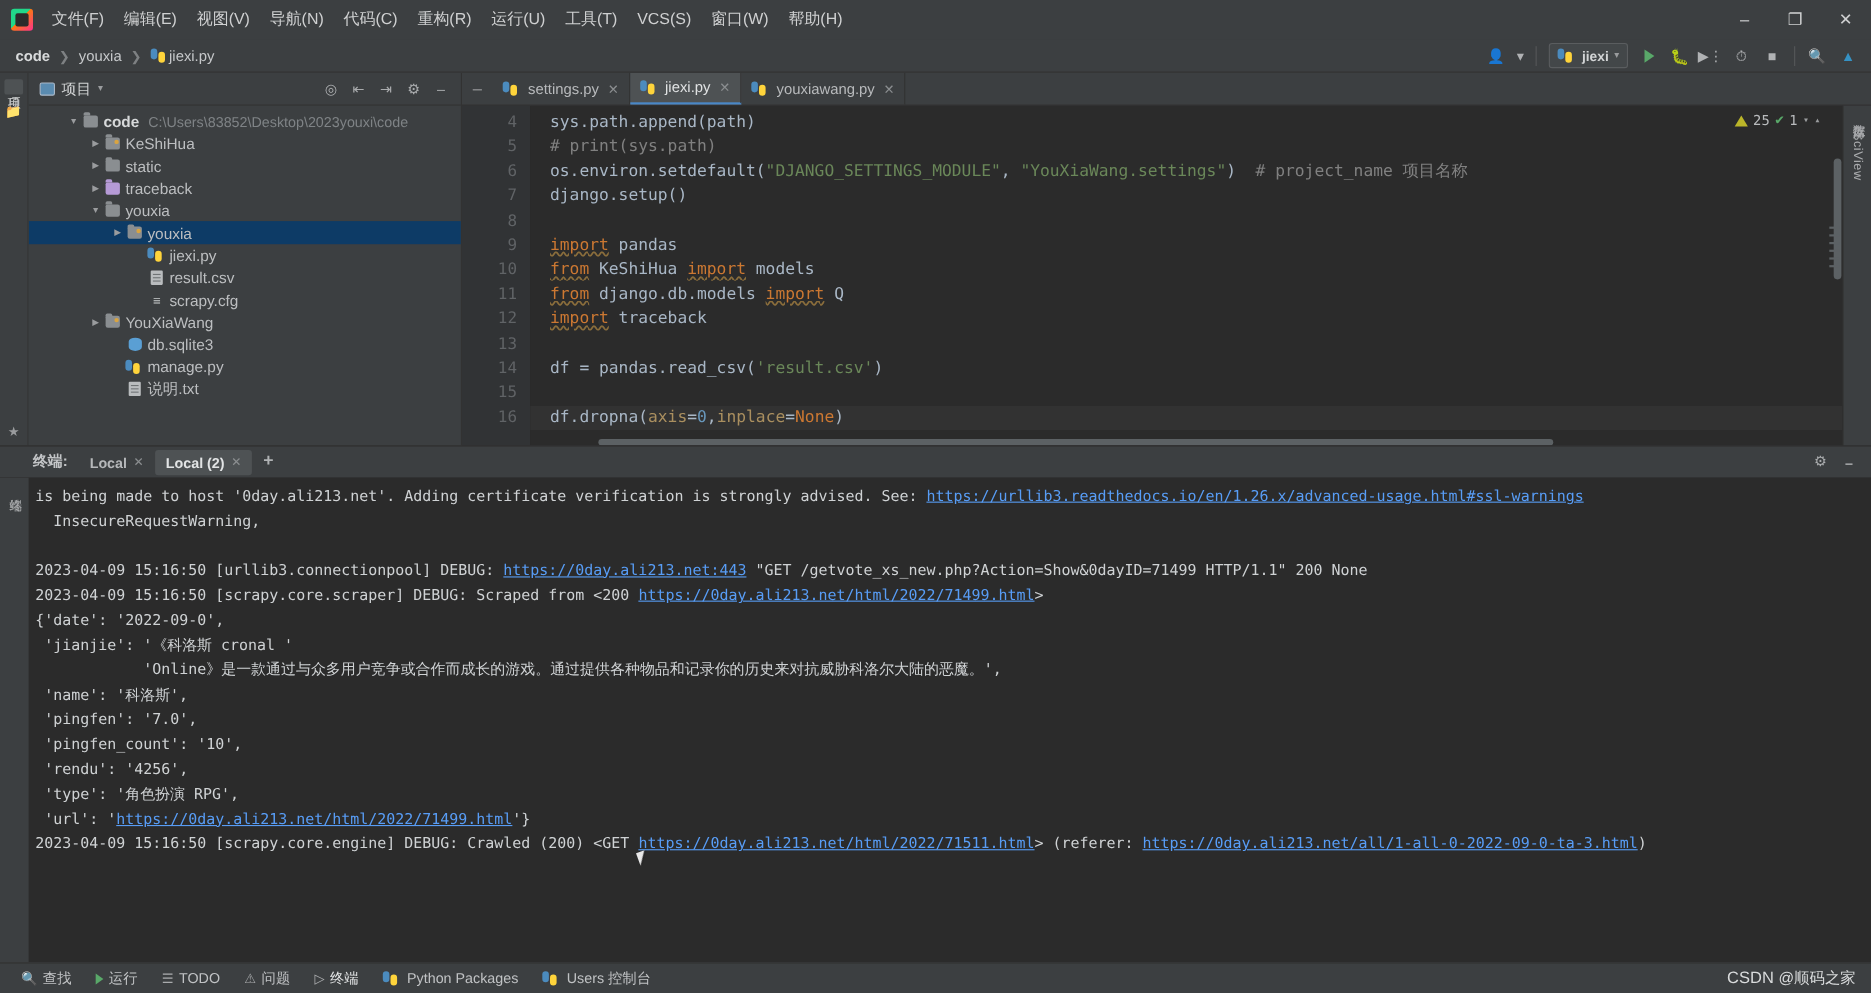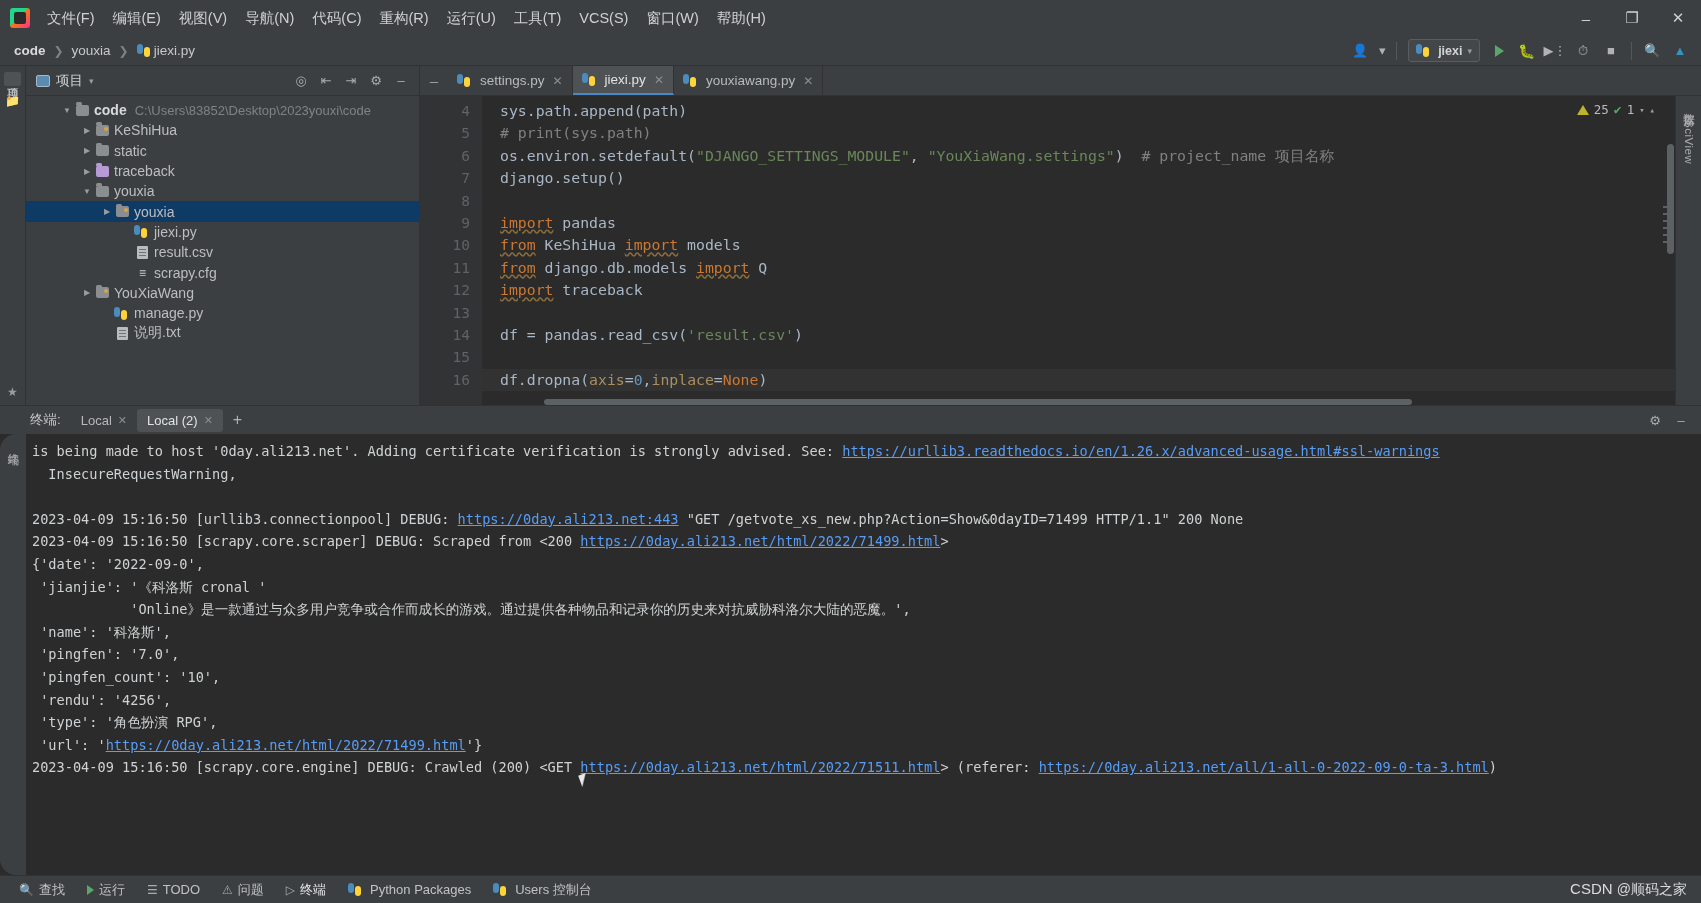"db.sqlite3" div.node { html: none -> <div> <span>▶</span> <span> <span></span> </span> <span>db.sqlite3</span> </div> }
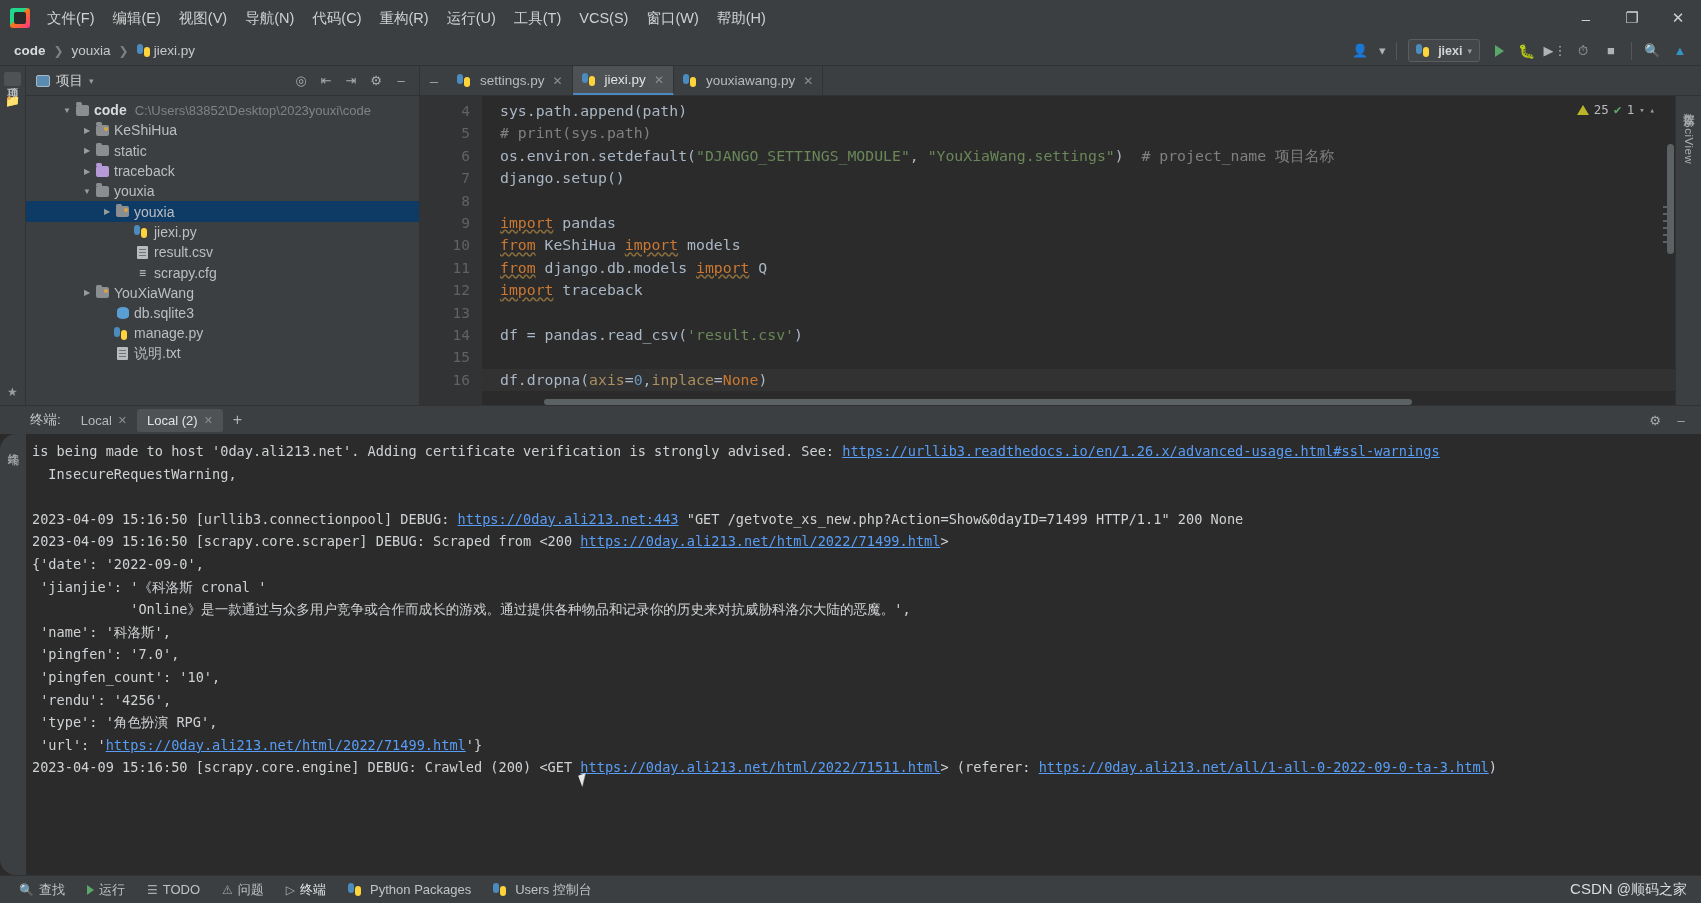"终端:" .term-head { font-weight: none -> bold }
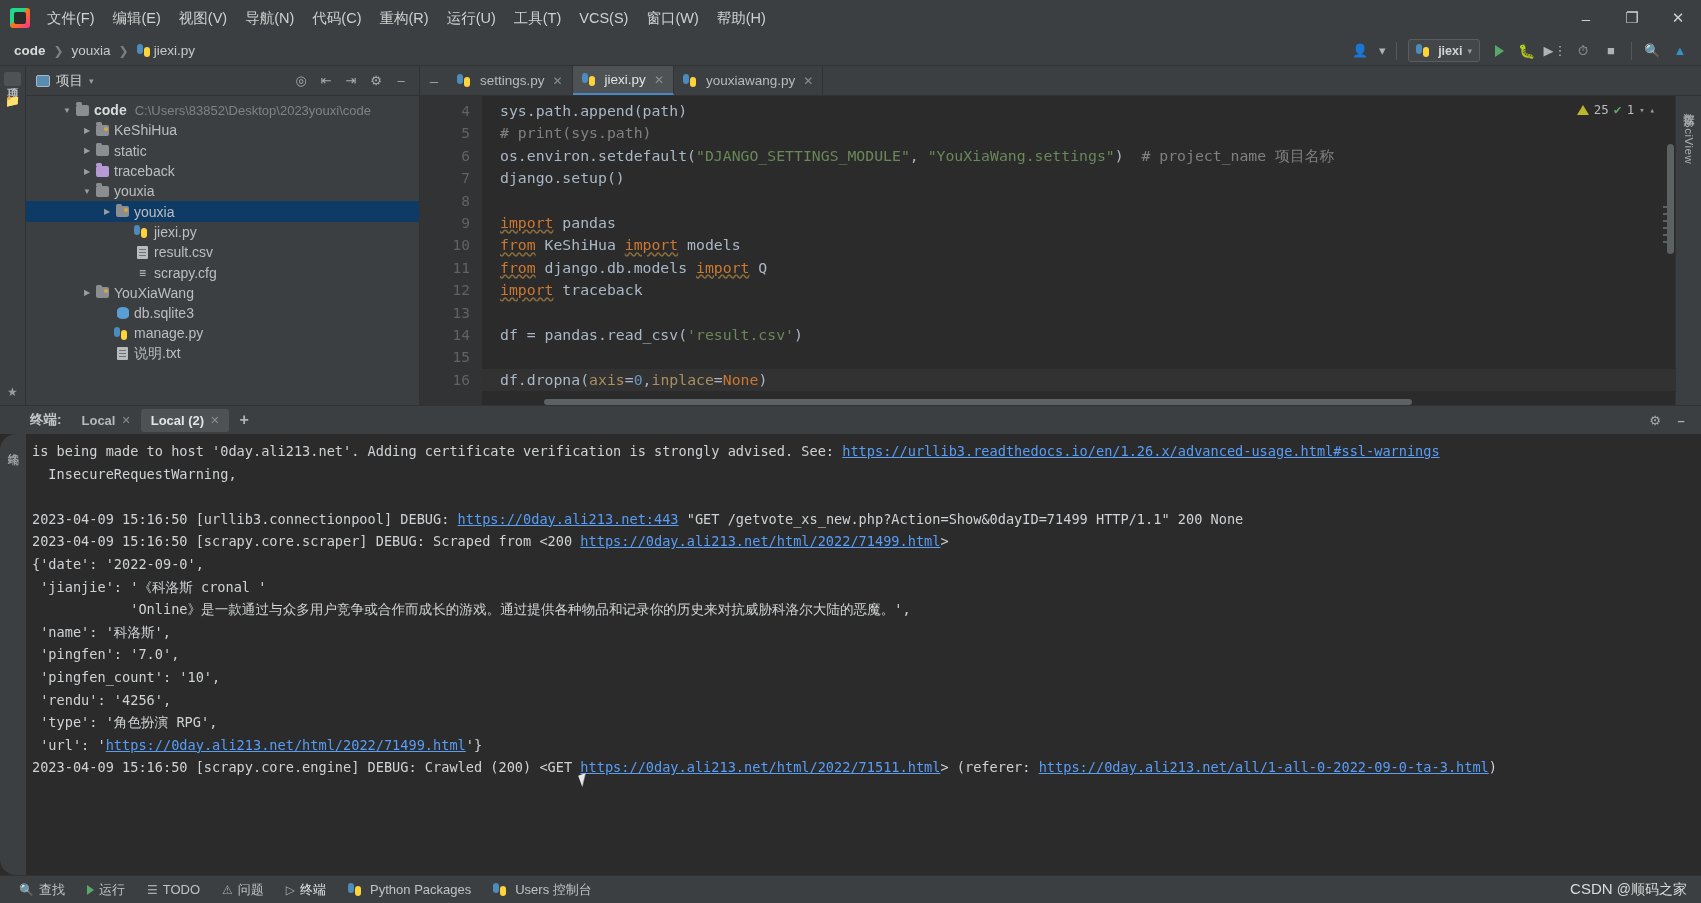"is being made to host" .term-body { border-radius: 16px -> none }
